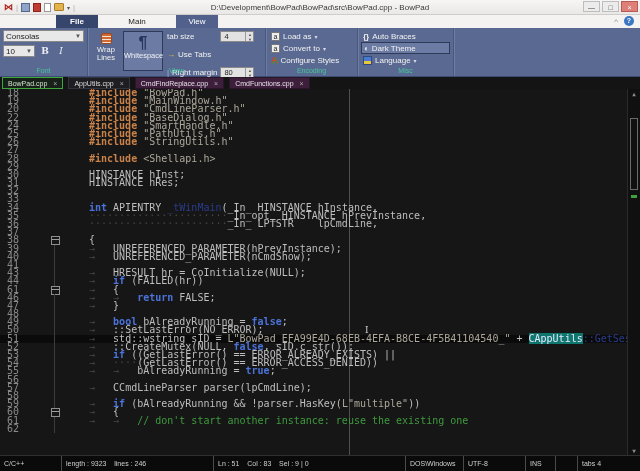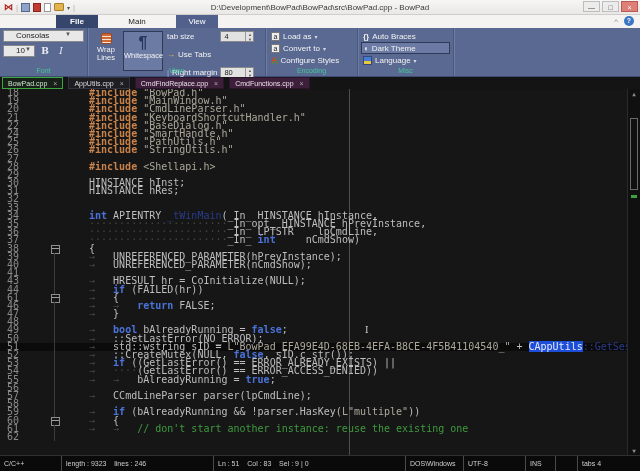"Consolas" .selbox { align-items: flex-start -> center; padding: 0 12px -> 0 2px }
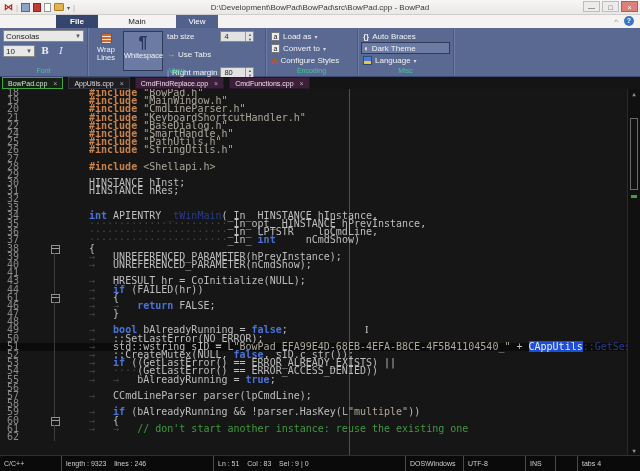"21" div.row { html: <div> <span>21</span> <span></span> <span><span>#include</span><span> </span><span>"KeyboardShortcutHandler.h"</span></span> </div> -> none }
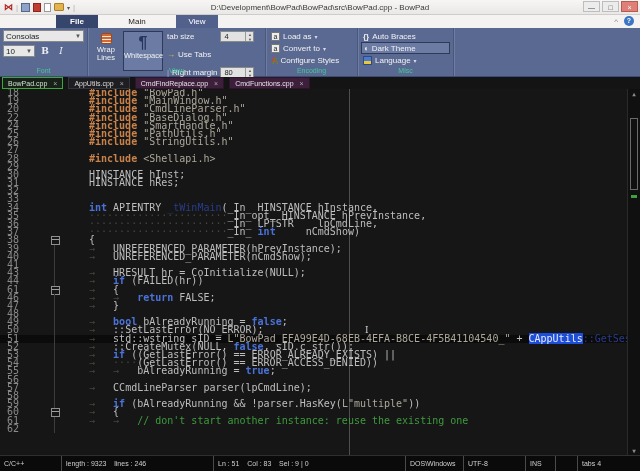"·······················_In_ int" span.code { html: <span><span>·······················</span><span>_In_ </span><span>int</span><span> nCmdShow)</span></span> -> none }
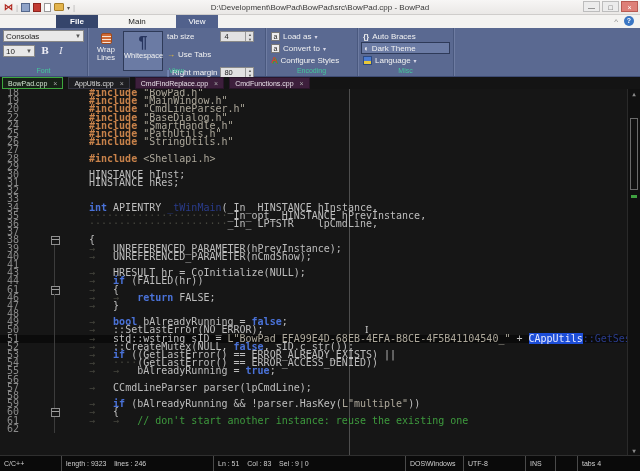"CAppUtils" .s-sel { background: #1d4ed8 -> #0f766e }
